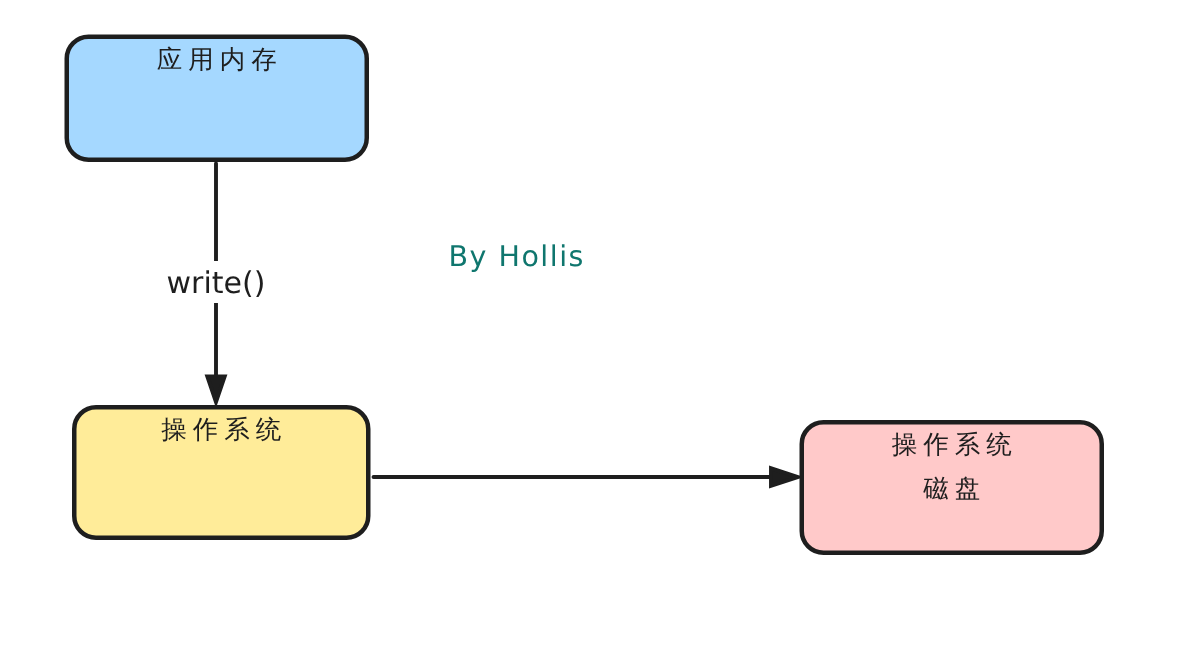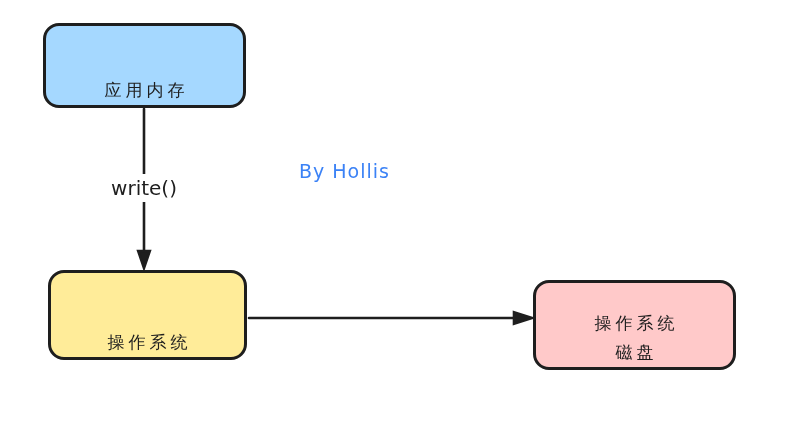"应用内存" .node { justify-content: flex-end -> flex-start }
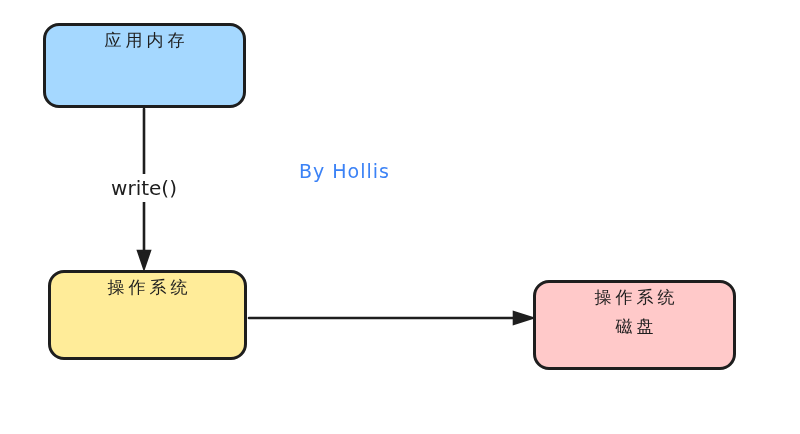"By Hollis" #author-annotation { color: #3b82f6 -> #0f766e }
